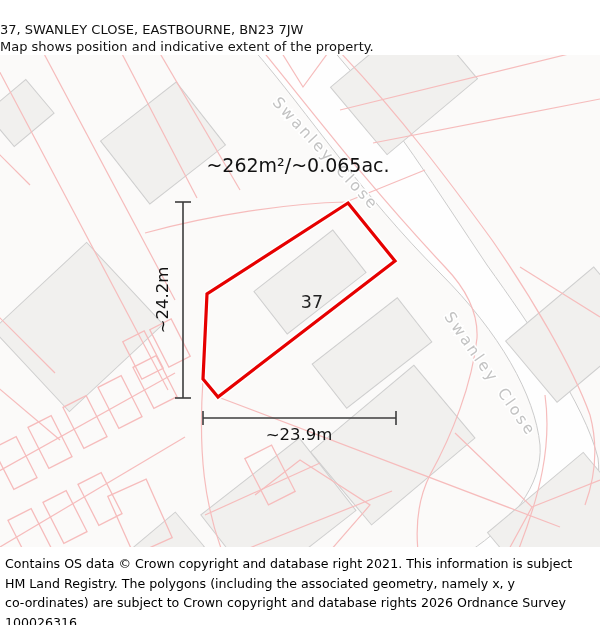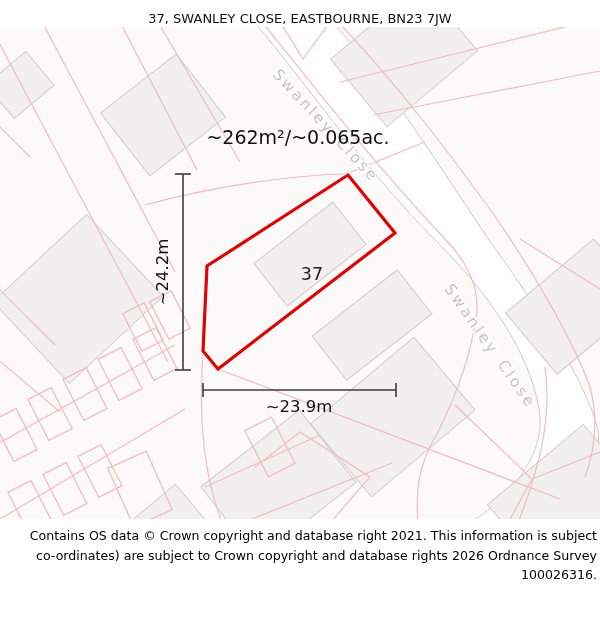"37, SWANLEY CLOSE, EASTBOURNE, BN23" .header { padding-top: 10px -> 21px; text-align: center -> left }
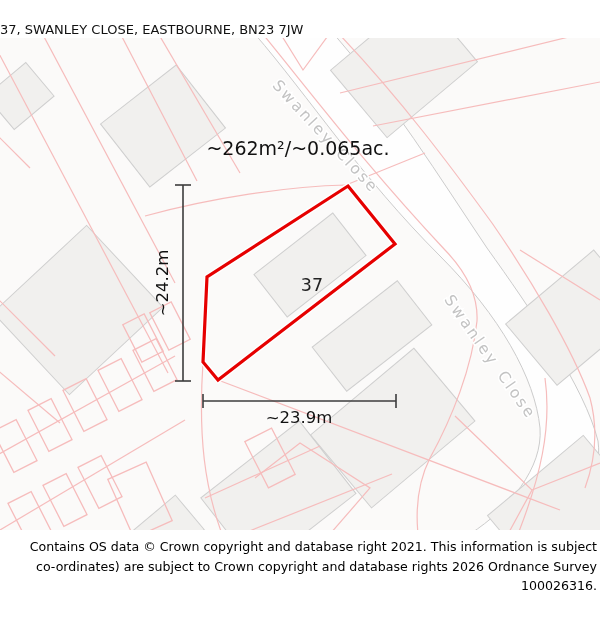"Map shows position and indicative" div.subtitle { html: none -> <div>Map shows position and indicative extent of the property.</div> }
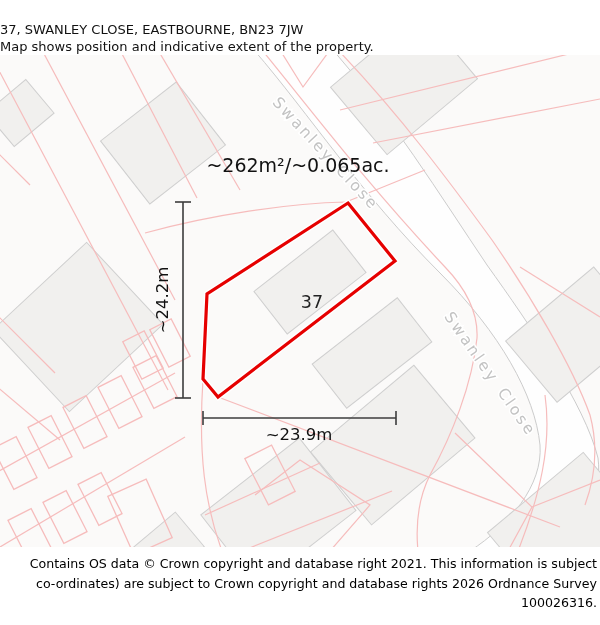"Contains OS data © Crown" .footer div { text-align: right -> none }
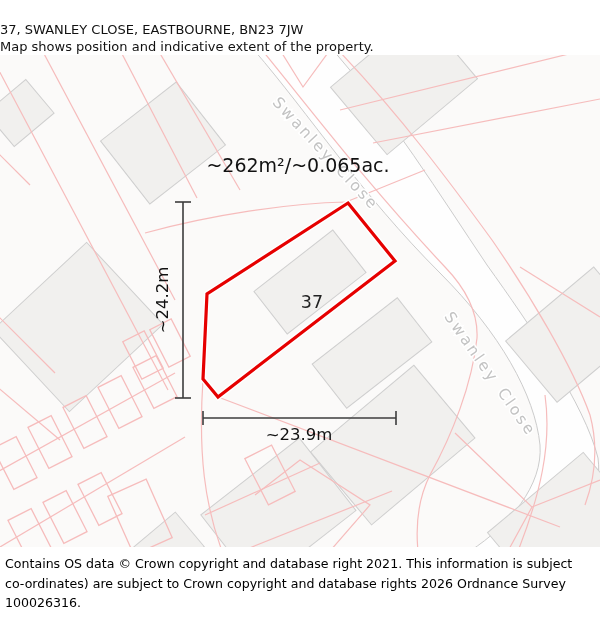"HM Land Registry. The polygons" div { html: none -> <div>HM Land Registry. The polygons (including the associated geometry, namely x, y</div> }
